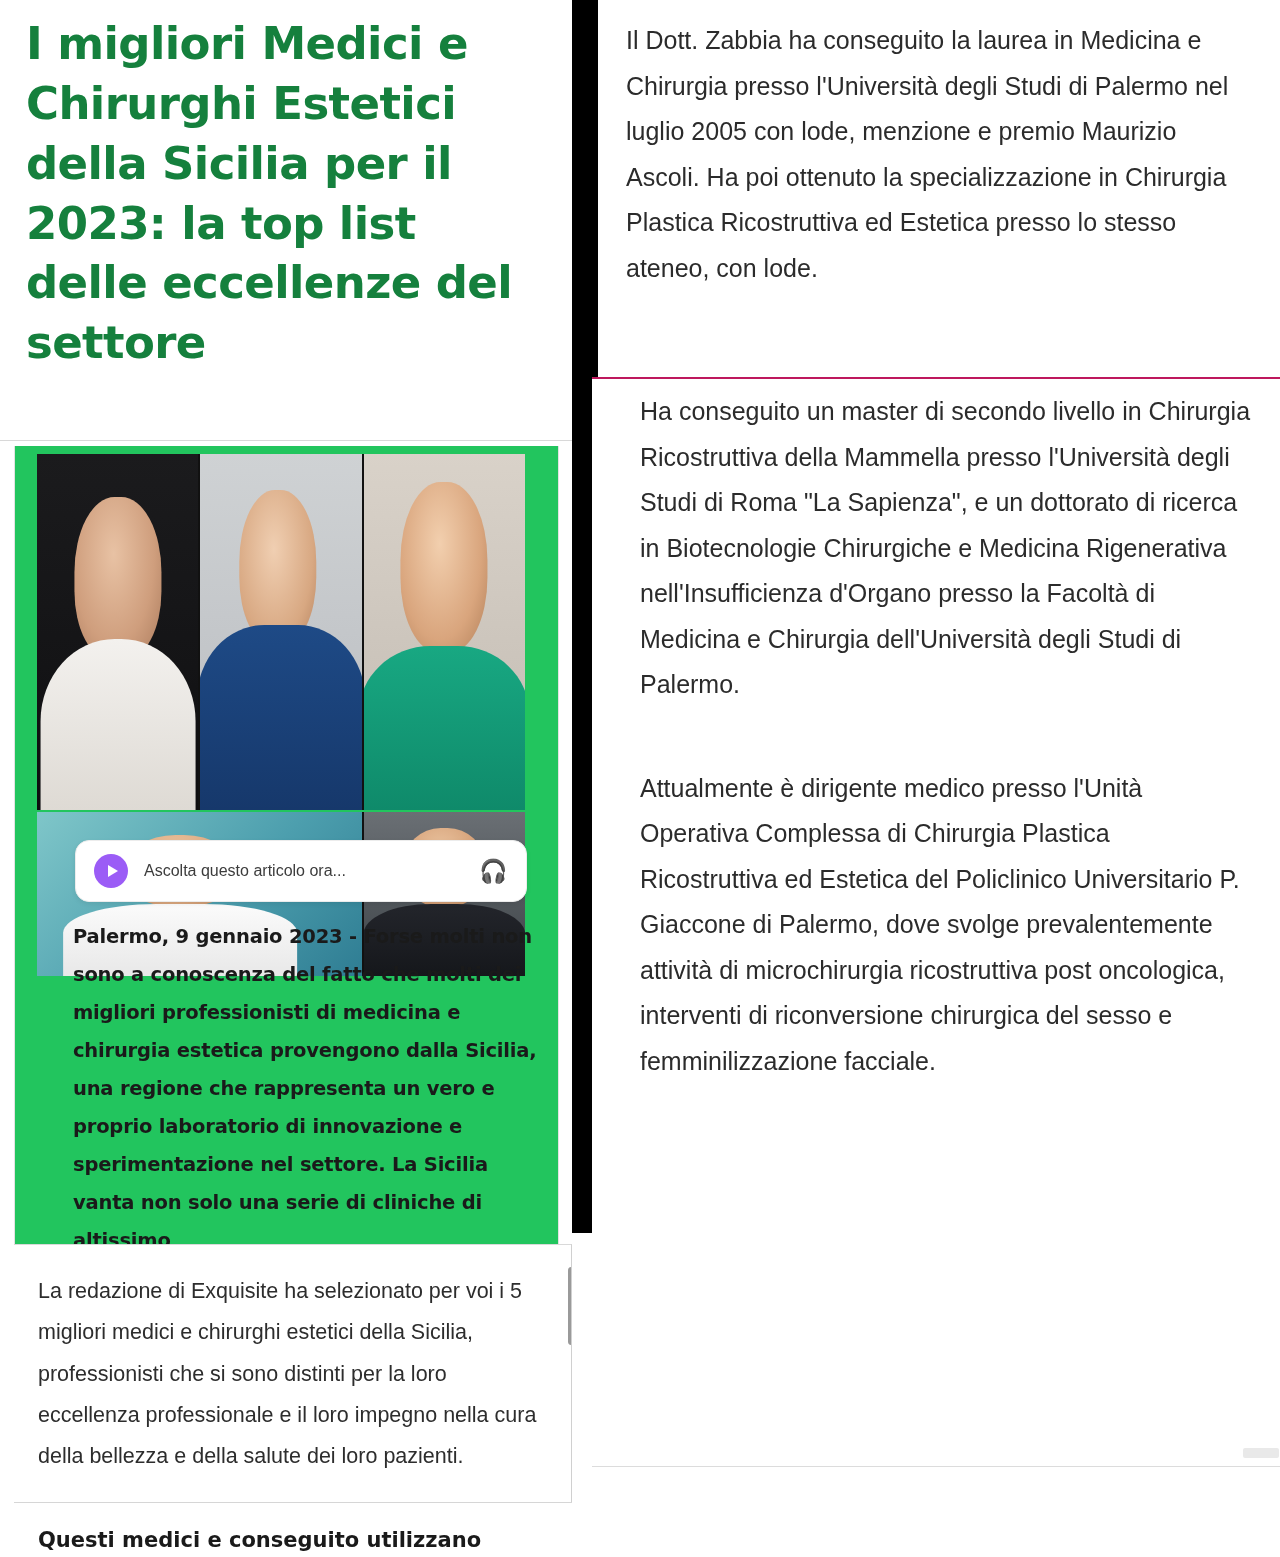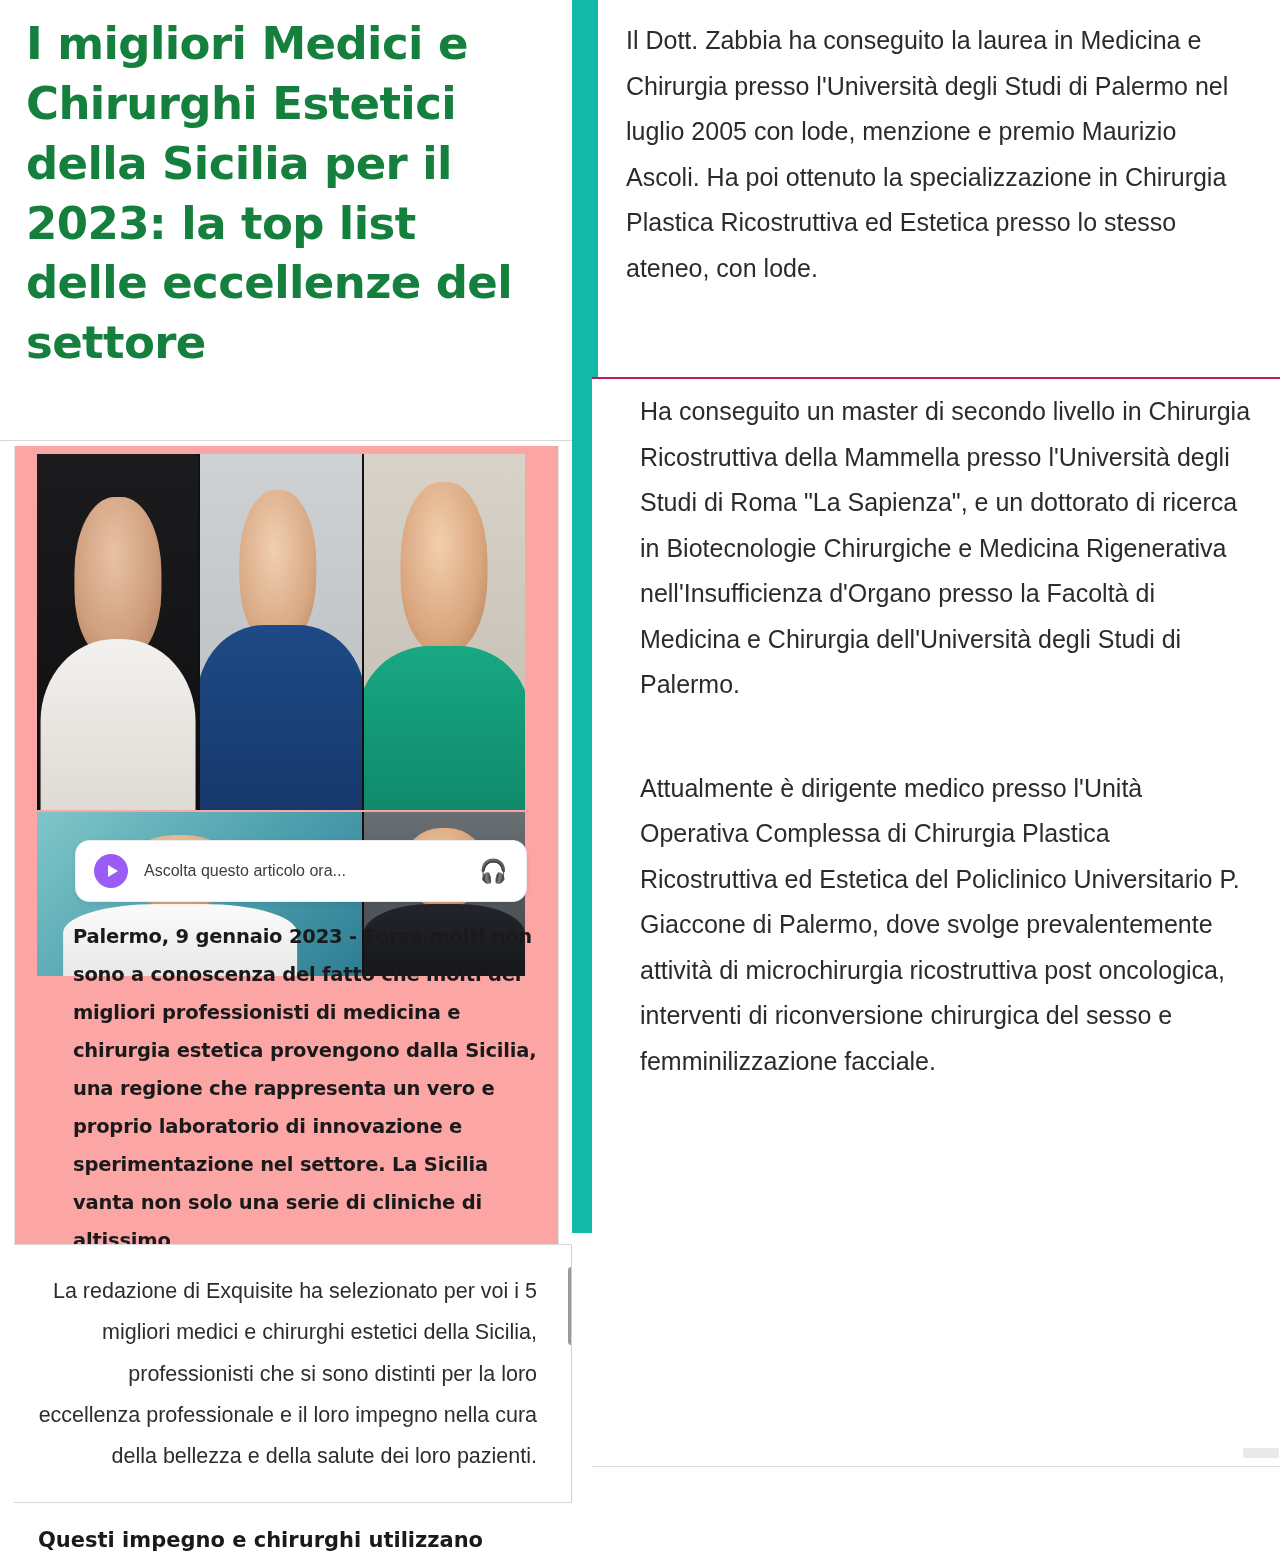"Il Dott. Zabbia ha conseguito" .right-col { background: #14b8a6 -> #000000 }
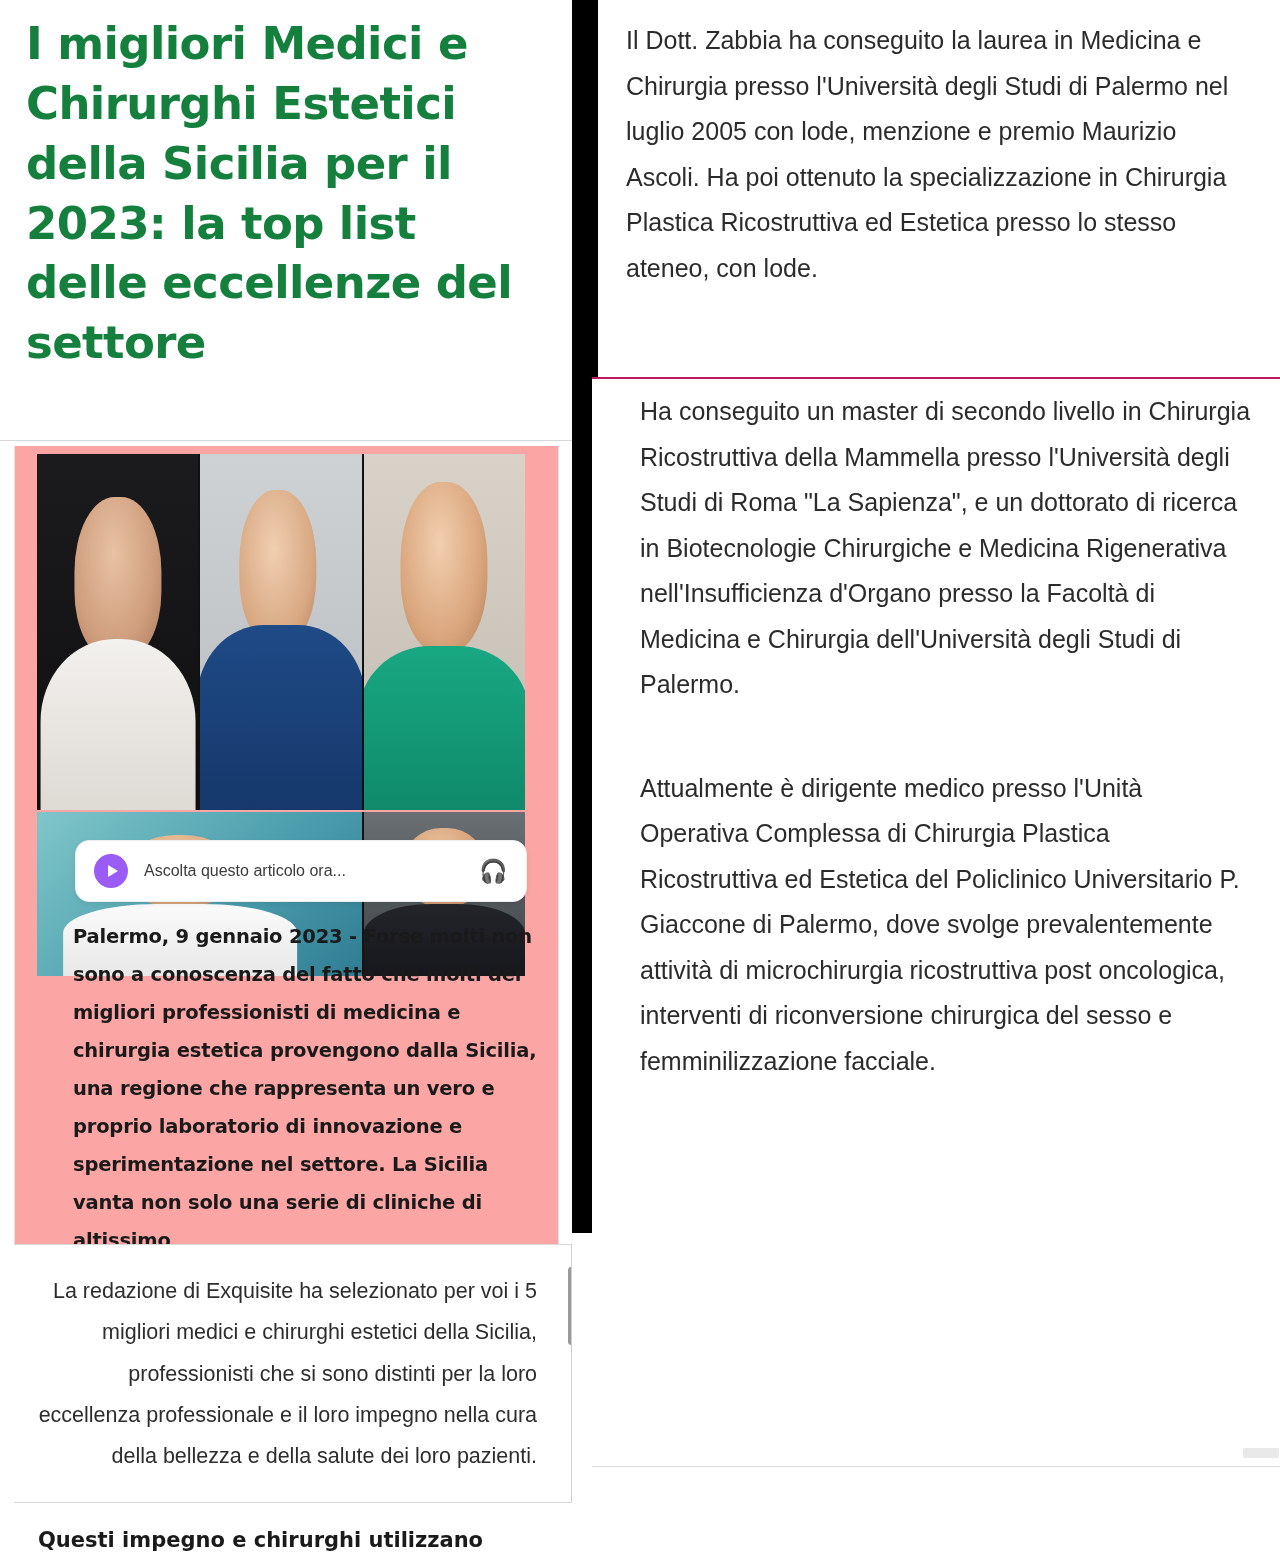"Ascolta questo articolo ora..." .photo-card { background: #fca5a5 -> #22c55e }
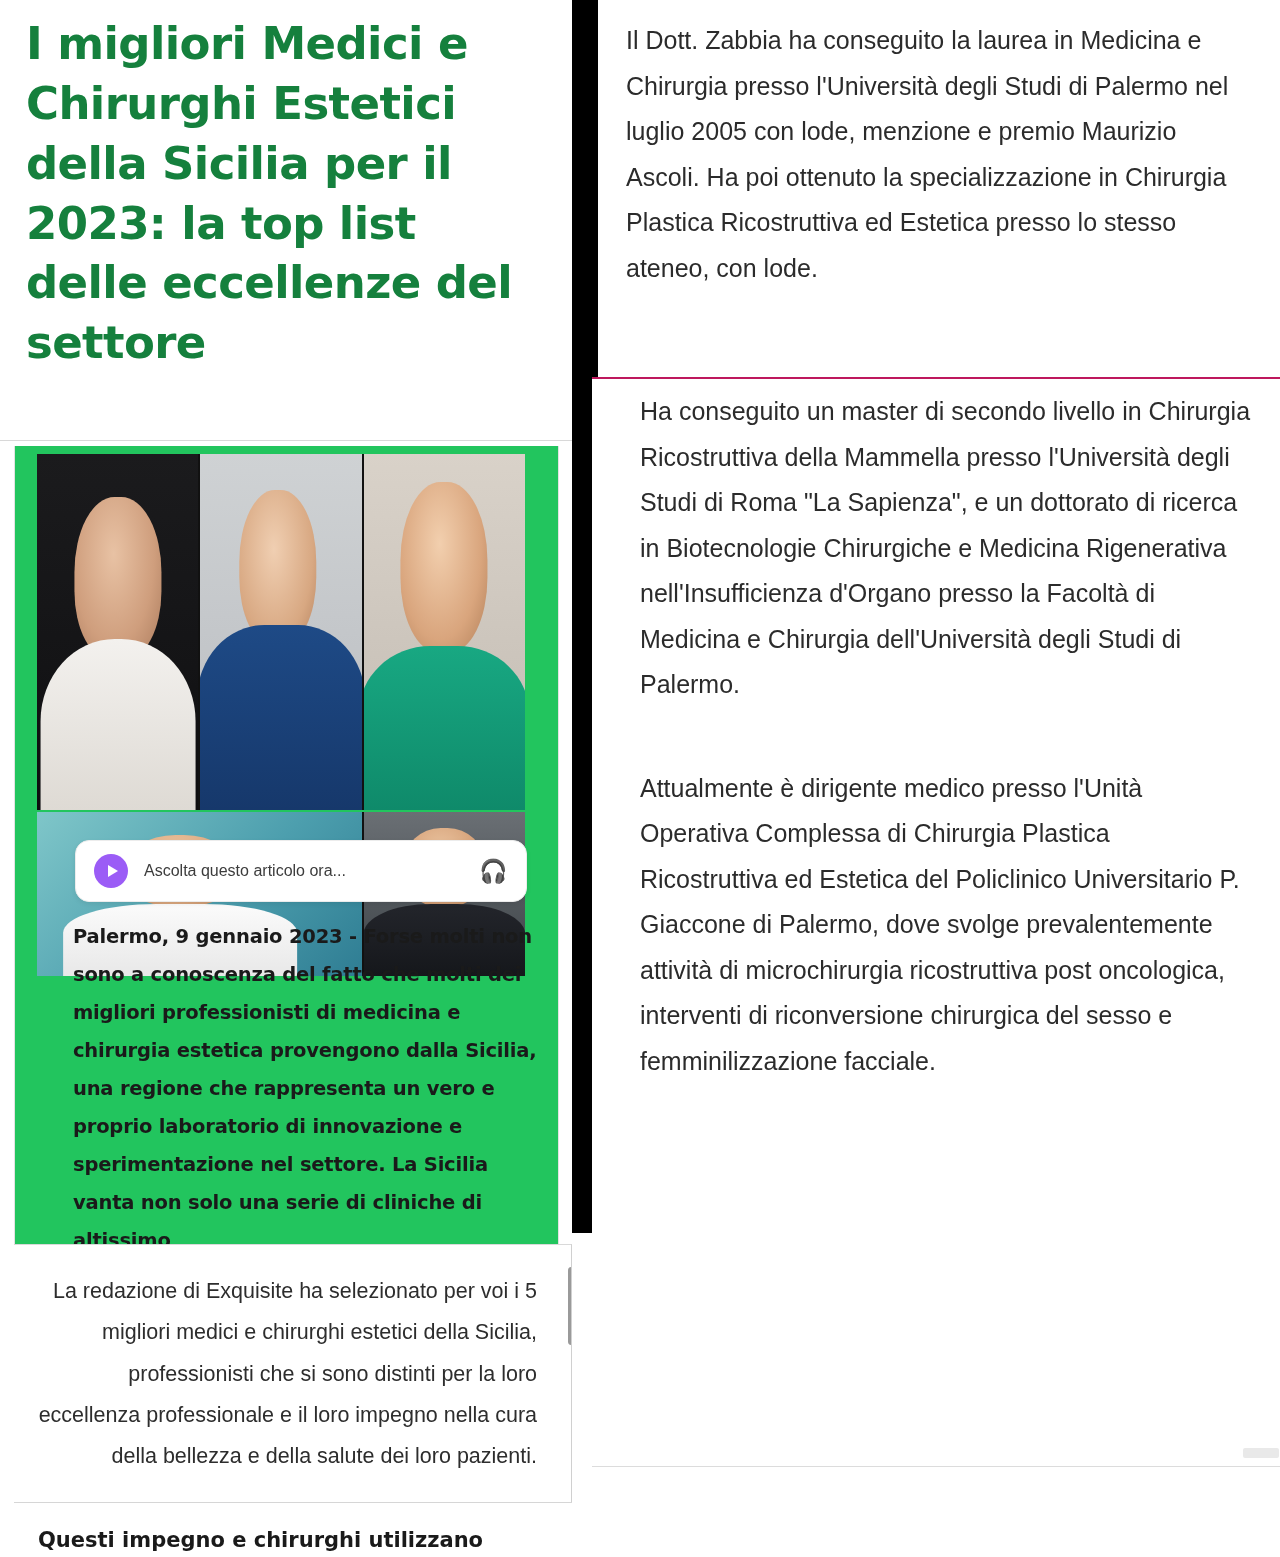"La redazione di Exquisite ha" .para-card { text-align: right -> none }
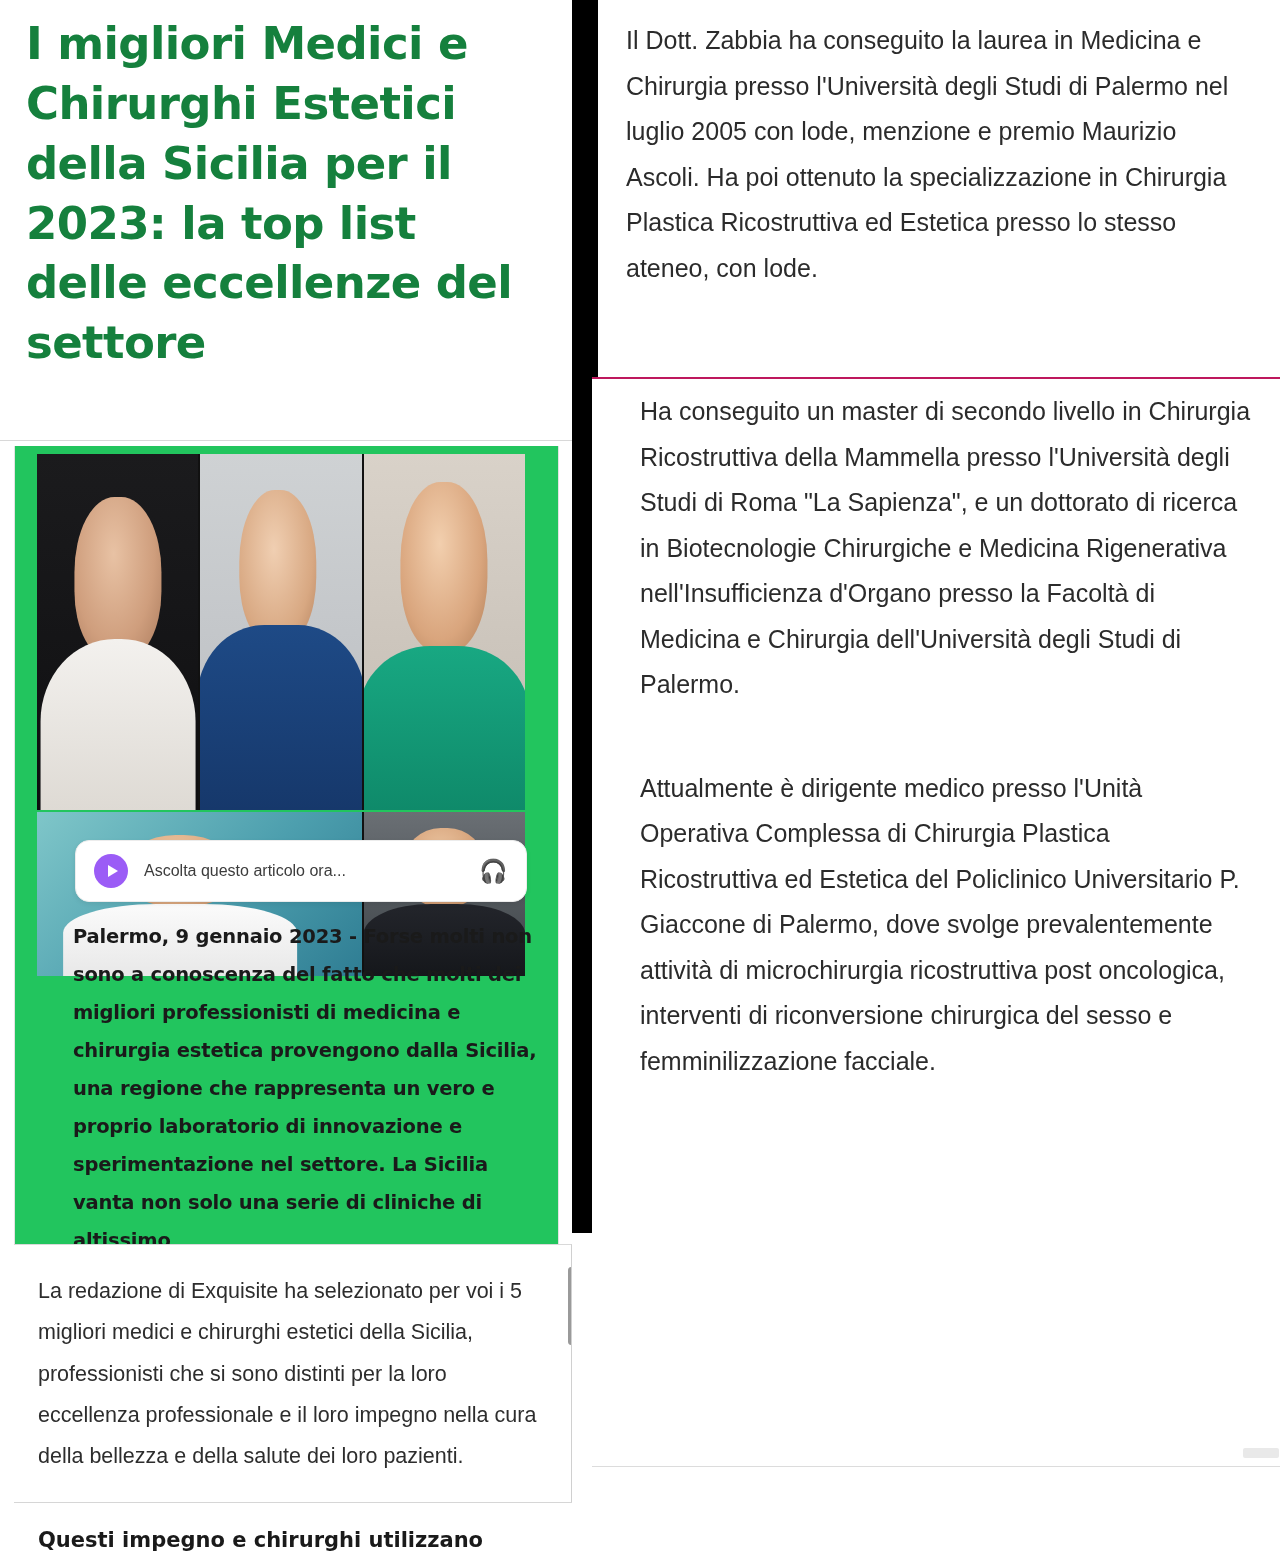"Questi impegno e chirurghi utilizzano" div.cut-text { text: impegno e chirurghi -> medici e conseguito }
